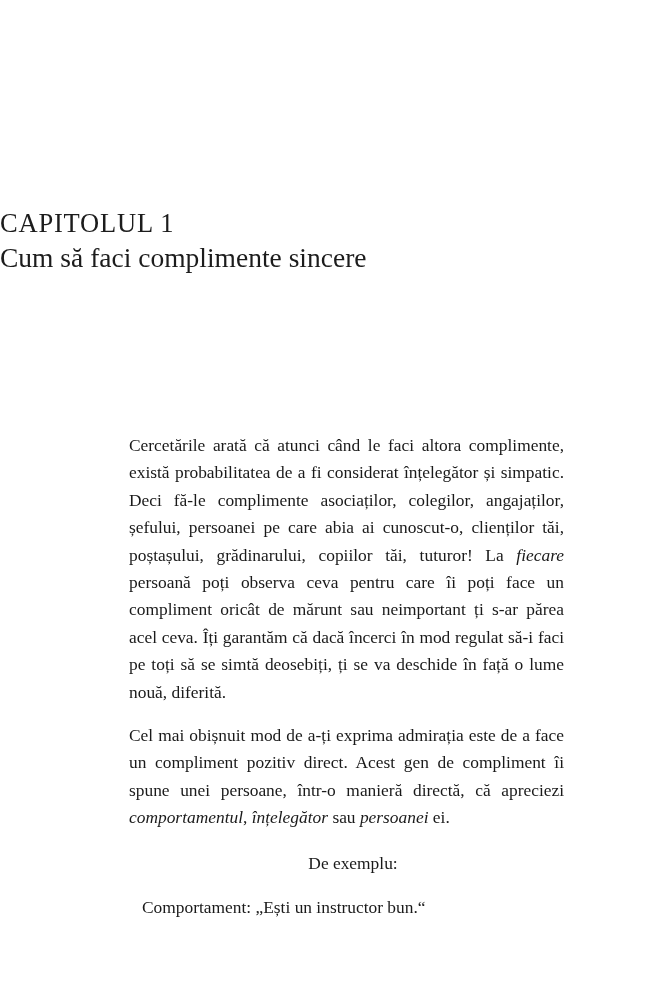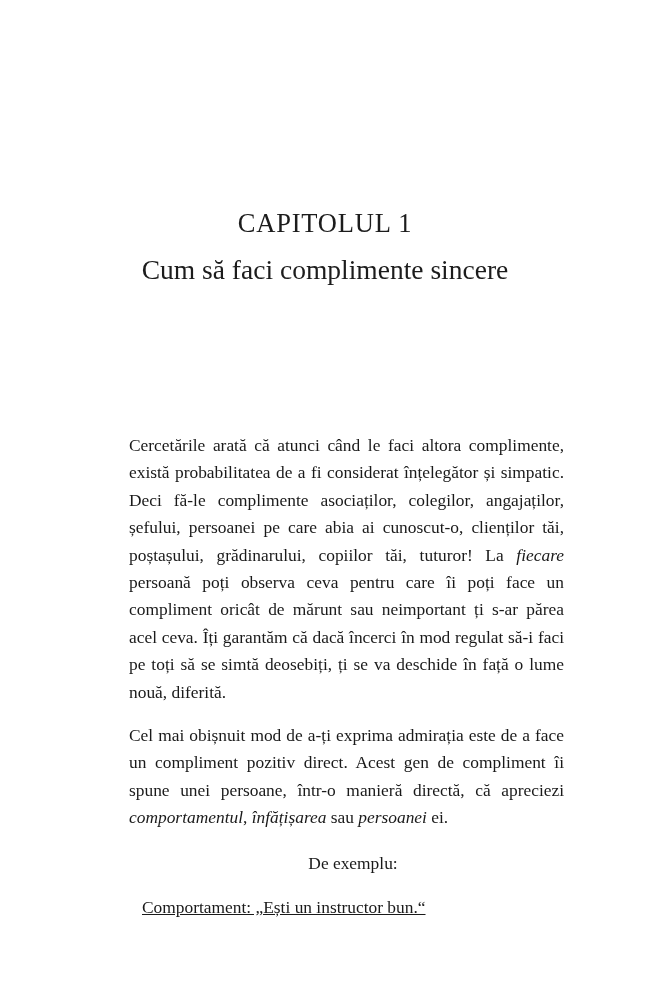"CAPITOLUL 1" .chapter-head { text-align: center -> none }
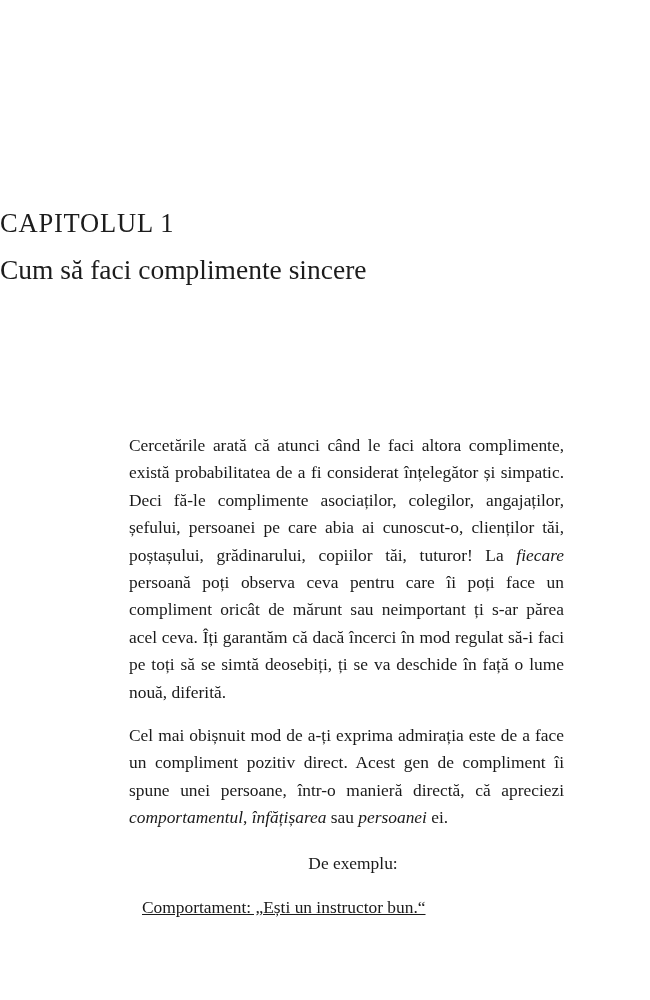"Cum să faci complimente sincere" .chapter-title { margin-top: 12px -> 0 }
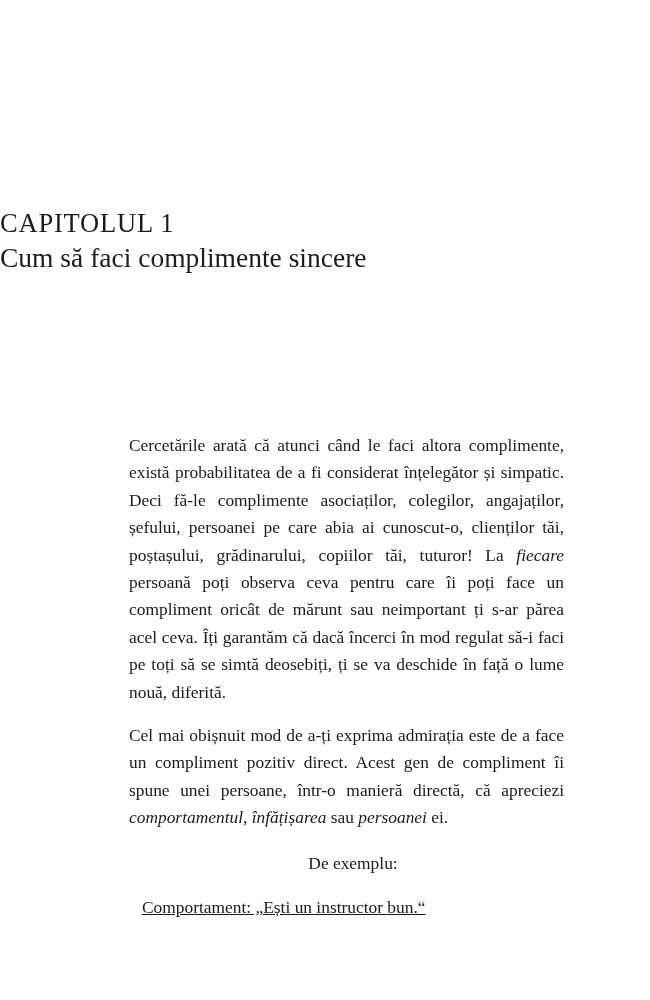"înfățișarea" span.ital { text: înfățișarea -> înțelegător }
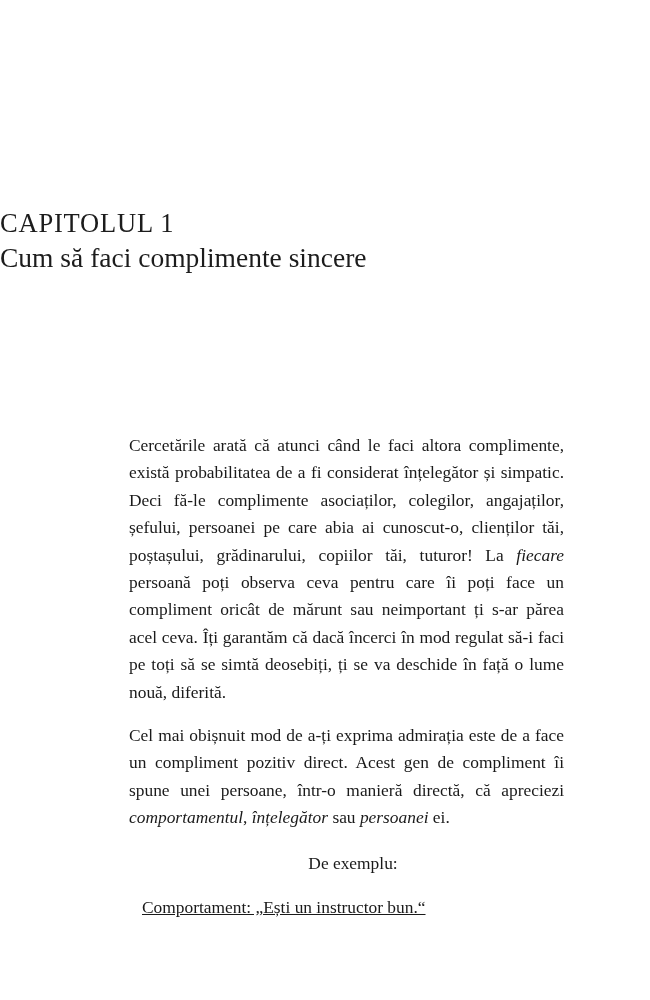"Comportament: „Ești un instructor bun.“" .example-list { text-decoration: underline -> none }
